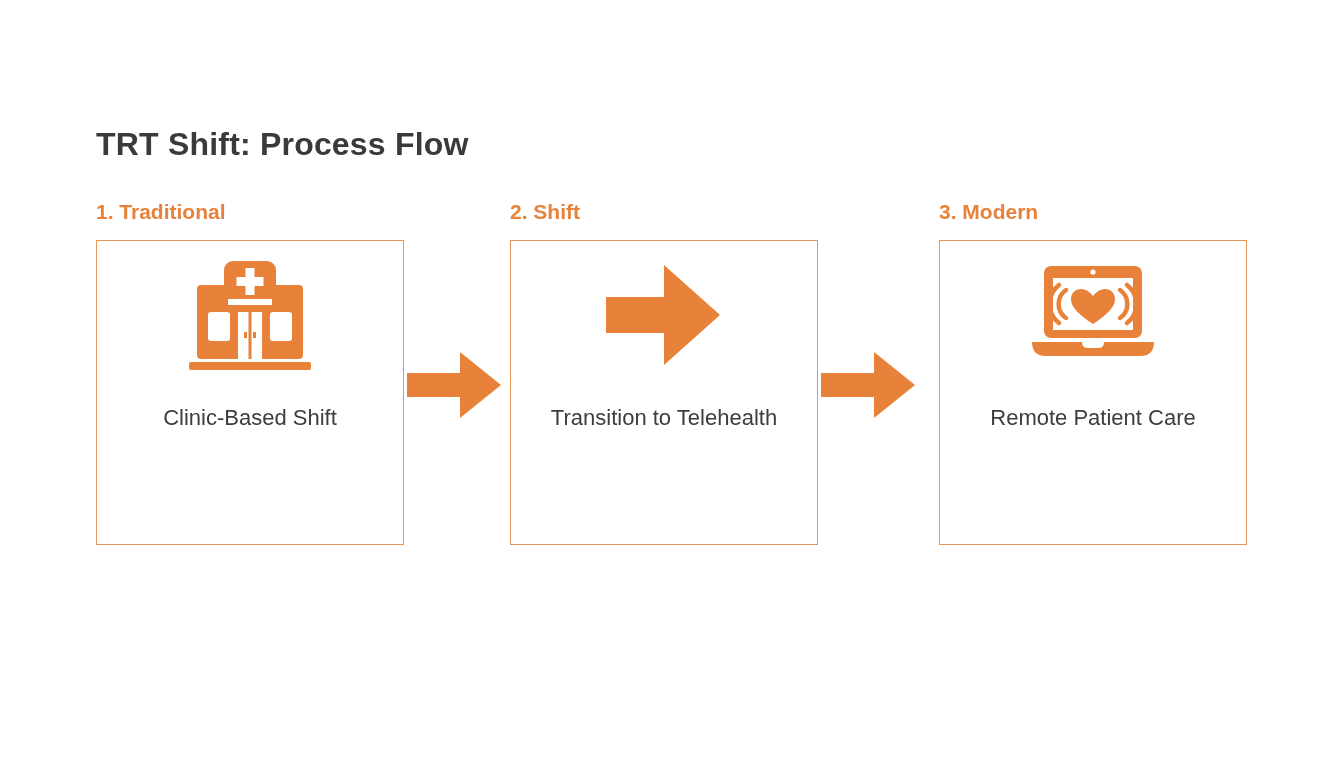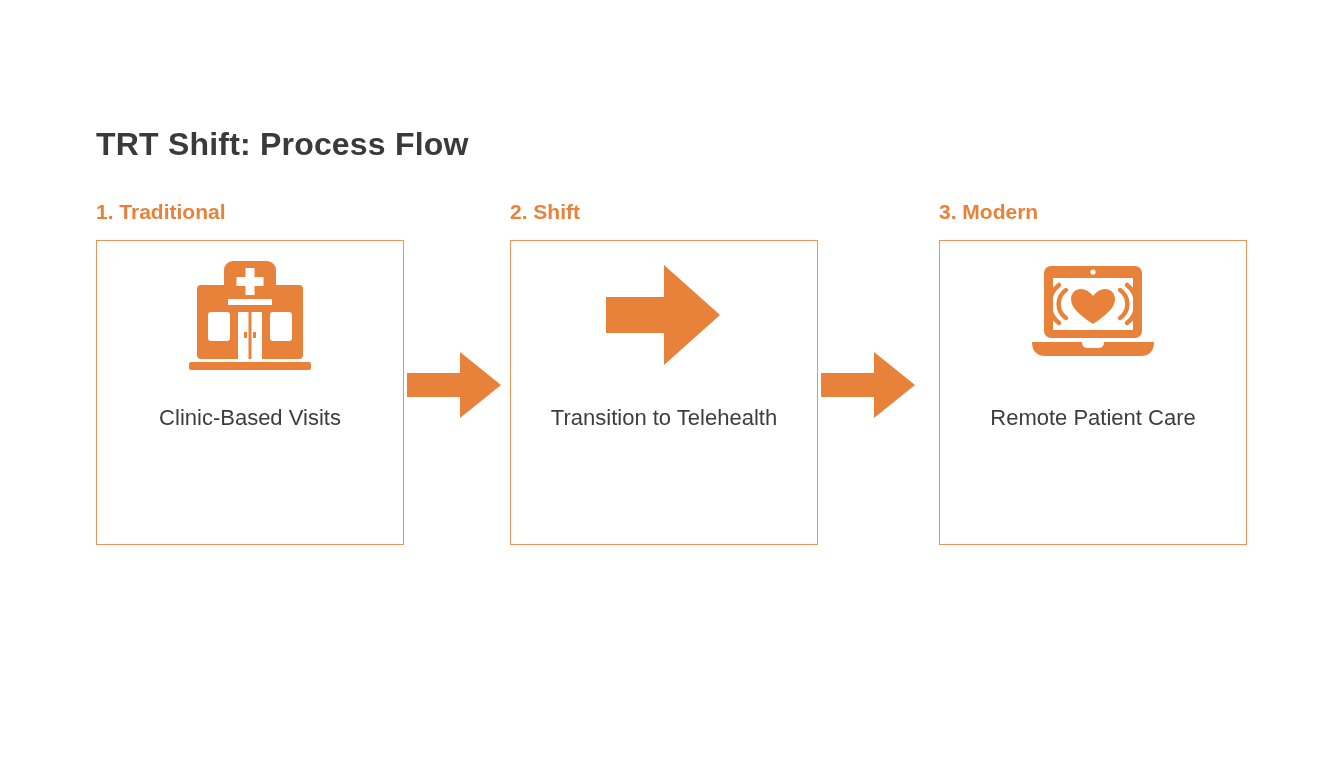"Clinic-Based Visits" div.step-caption { text: Visits -> Shift }
